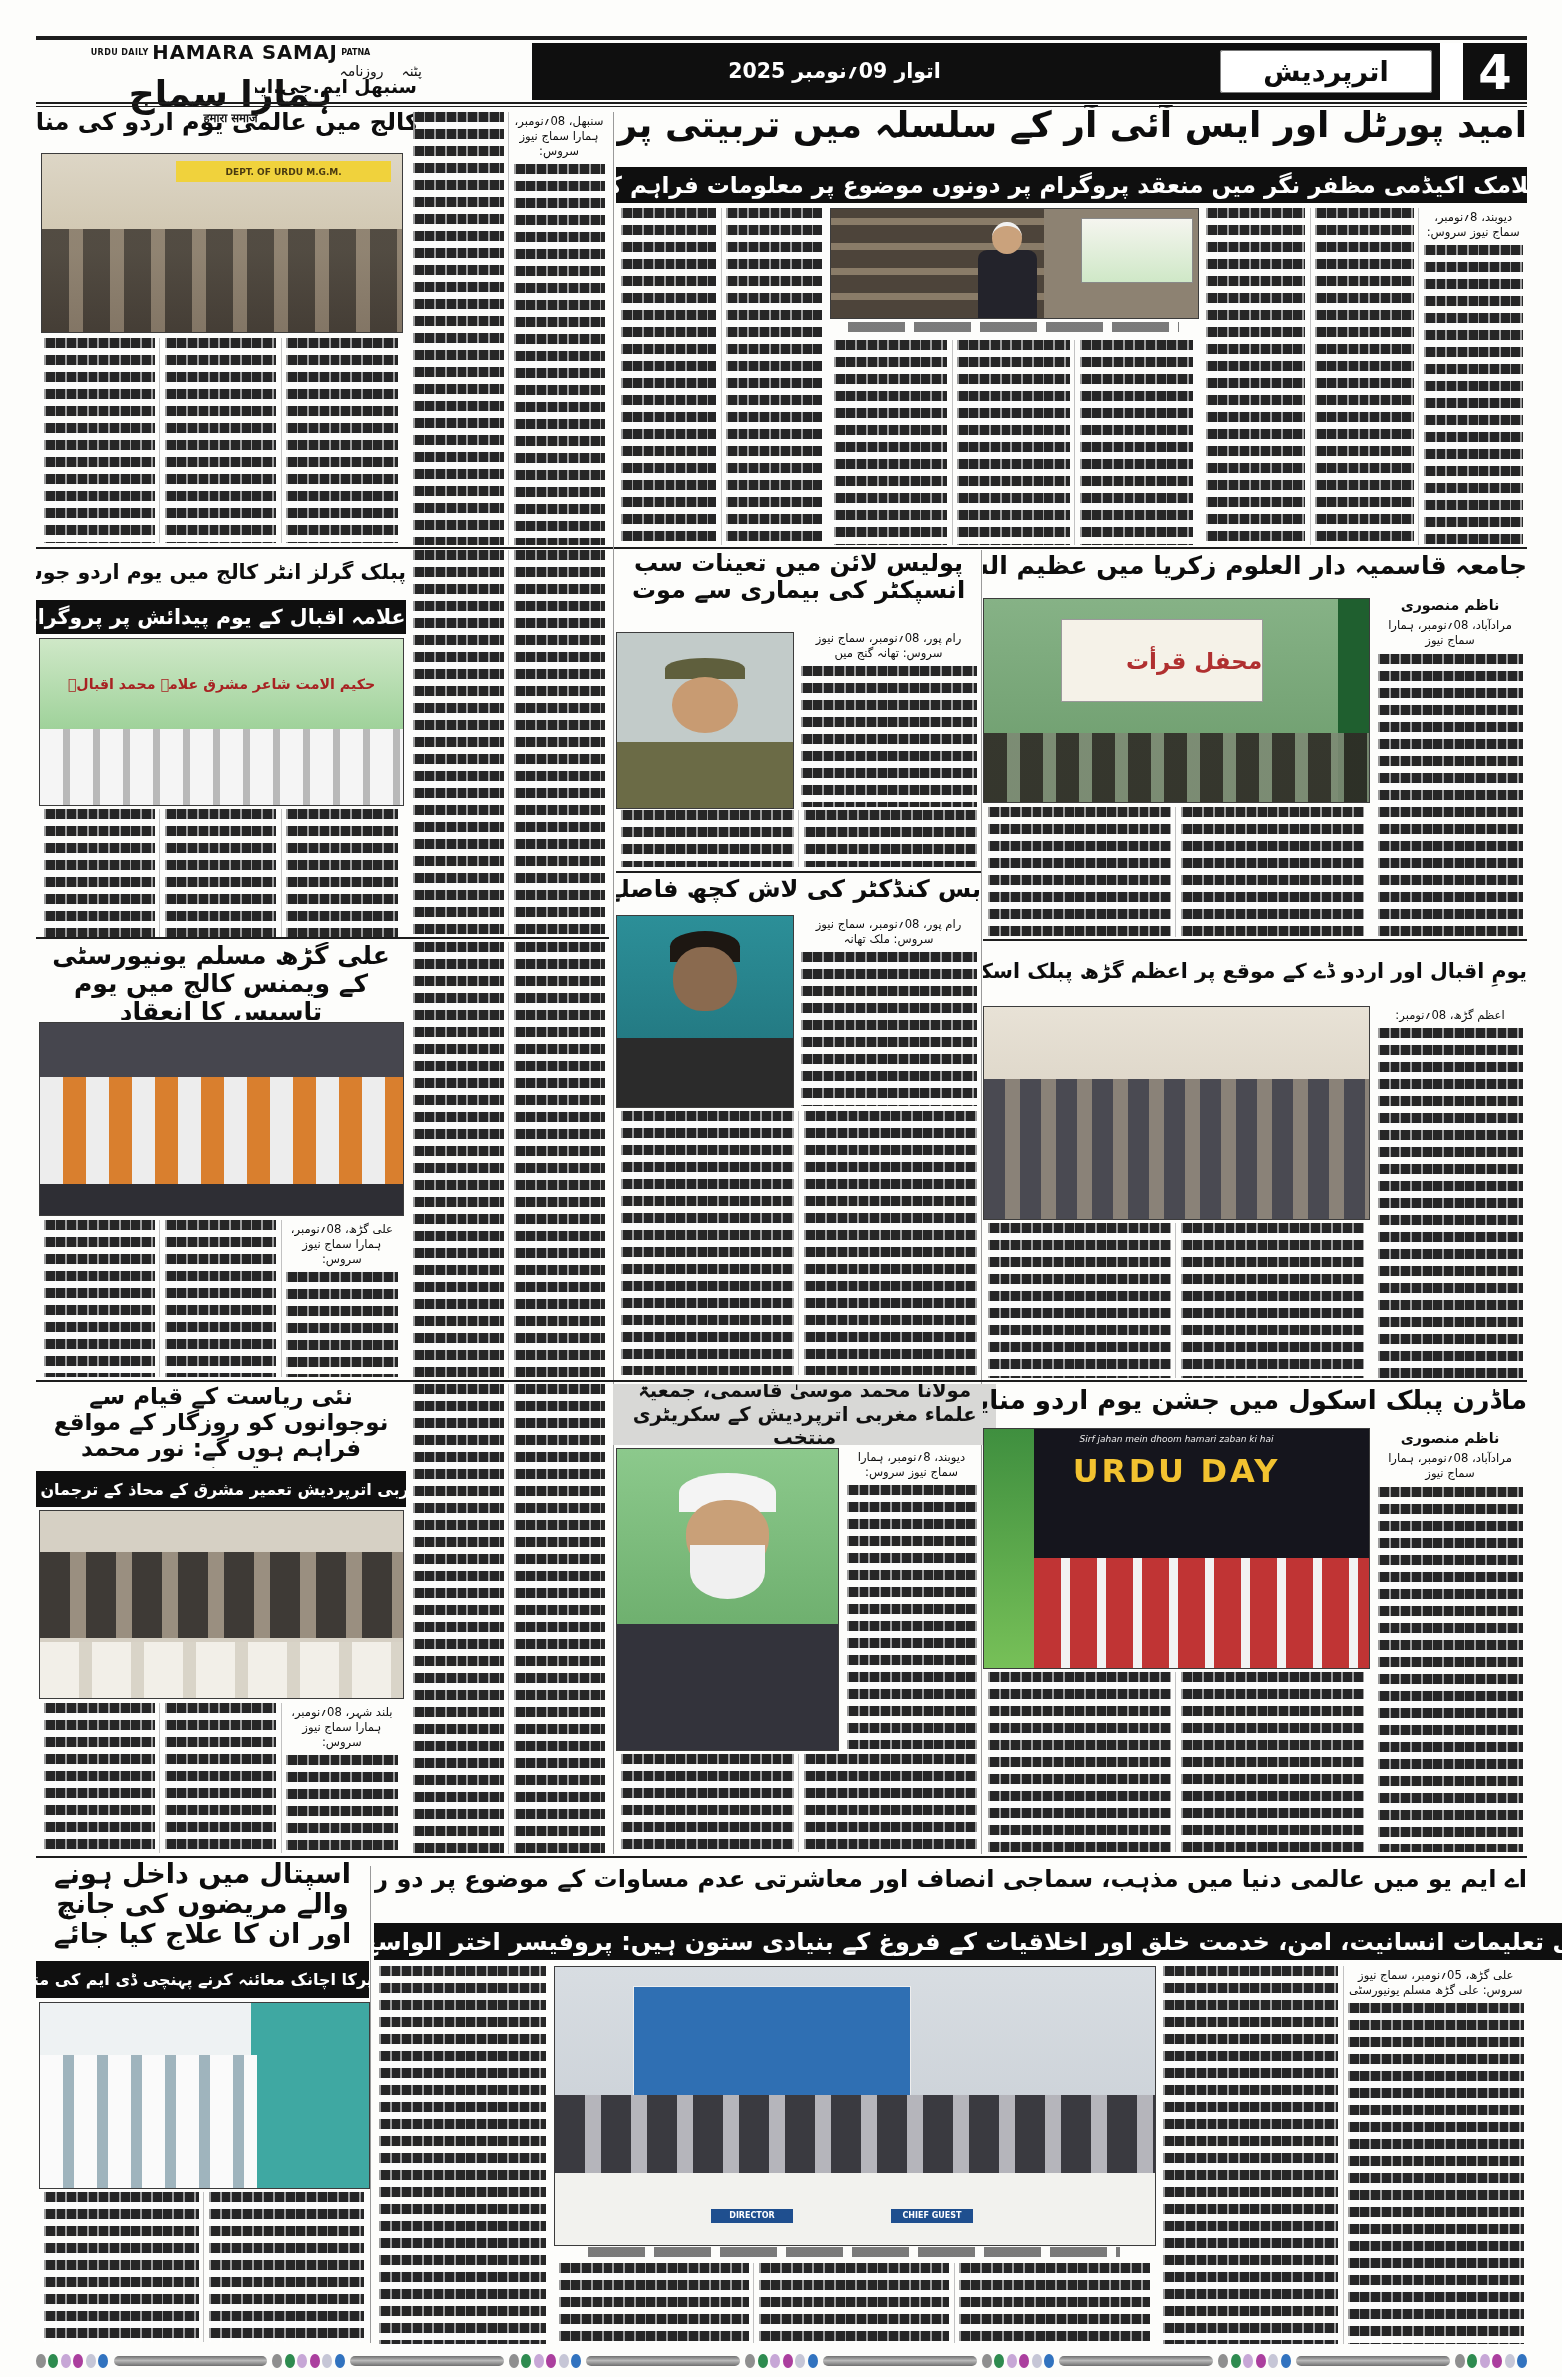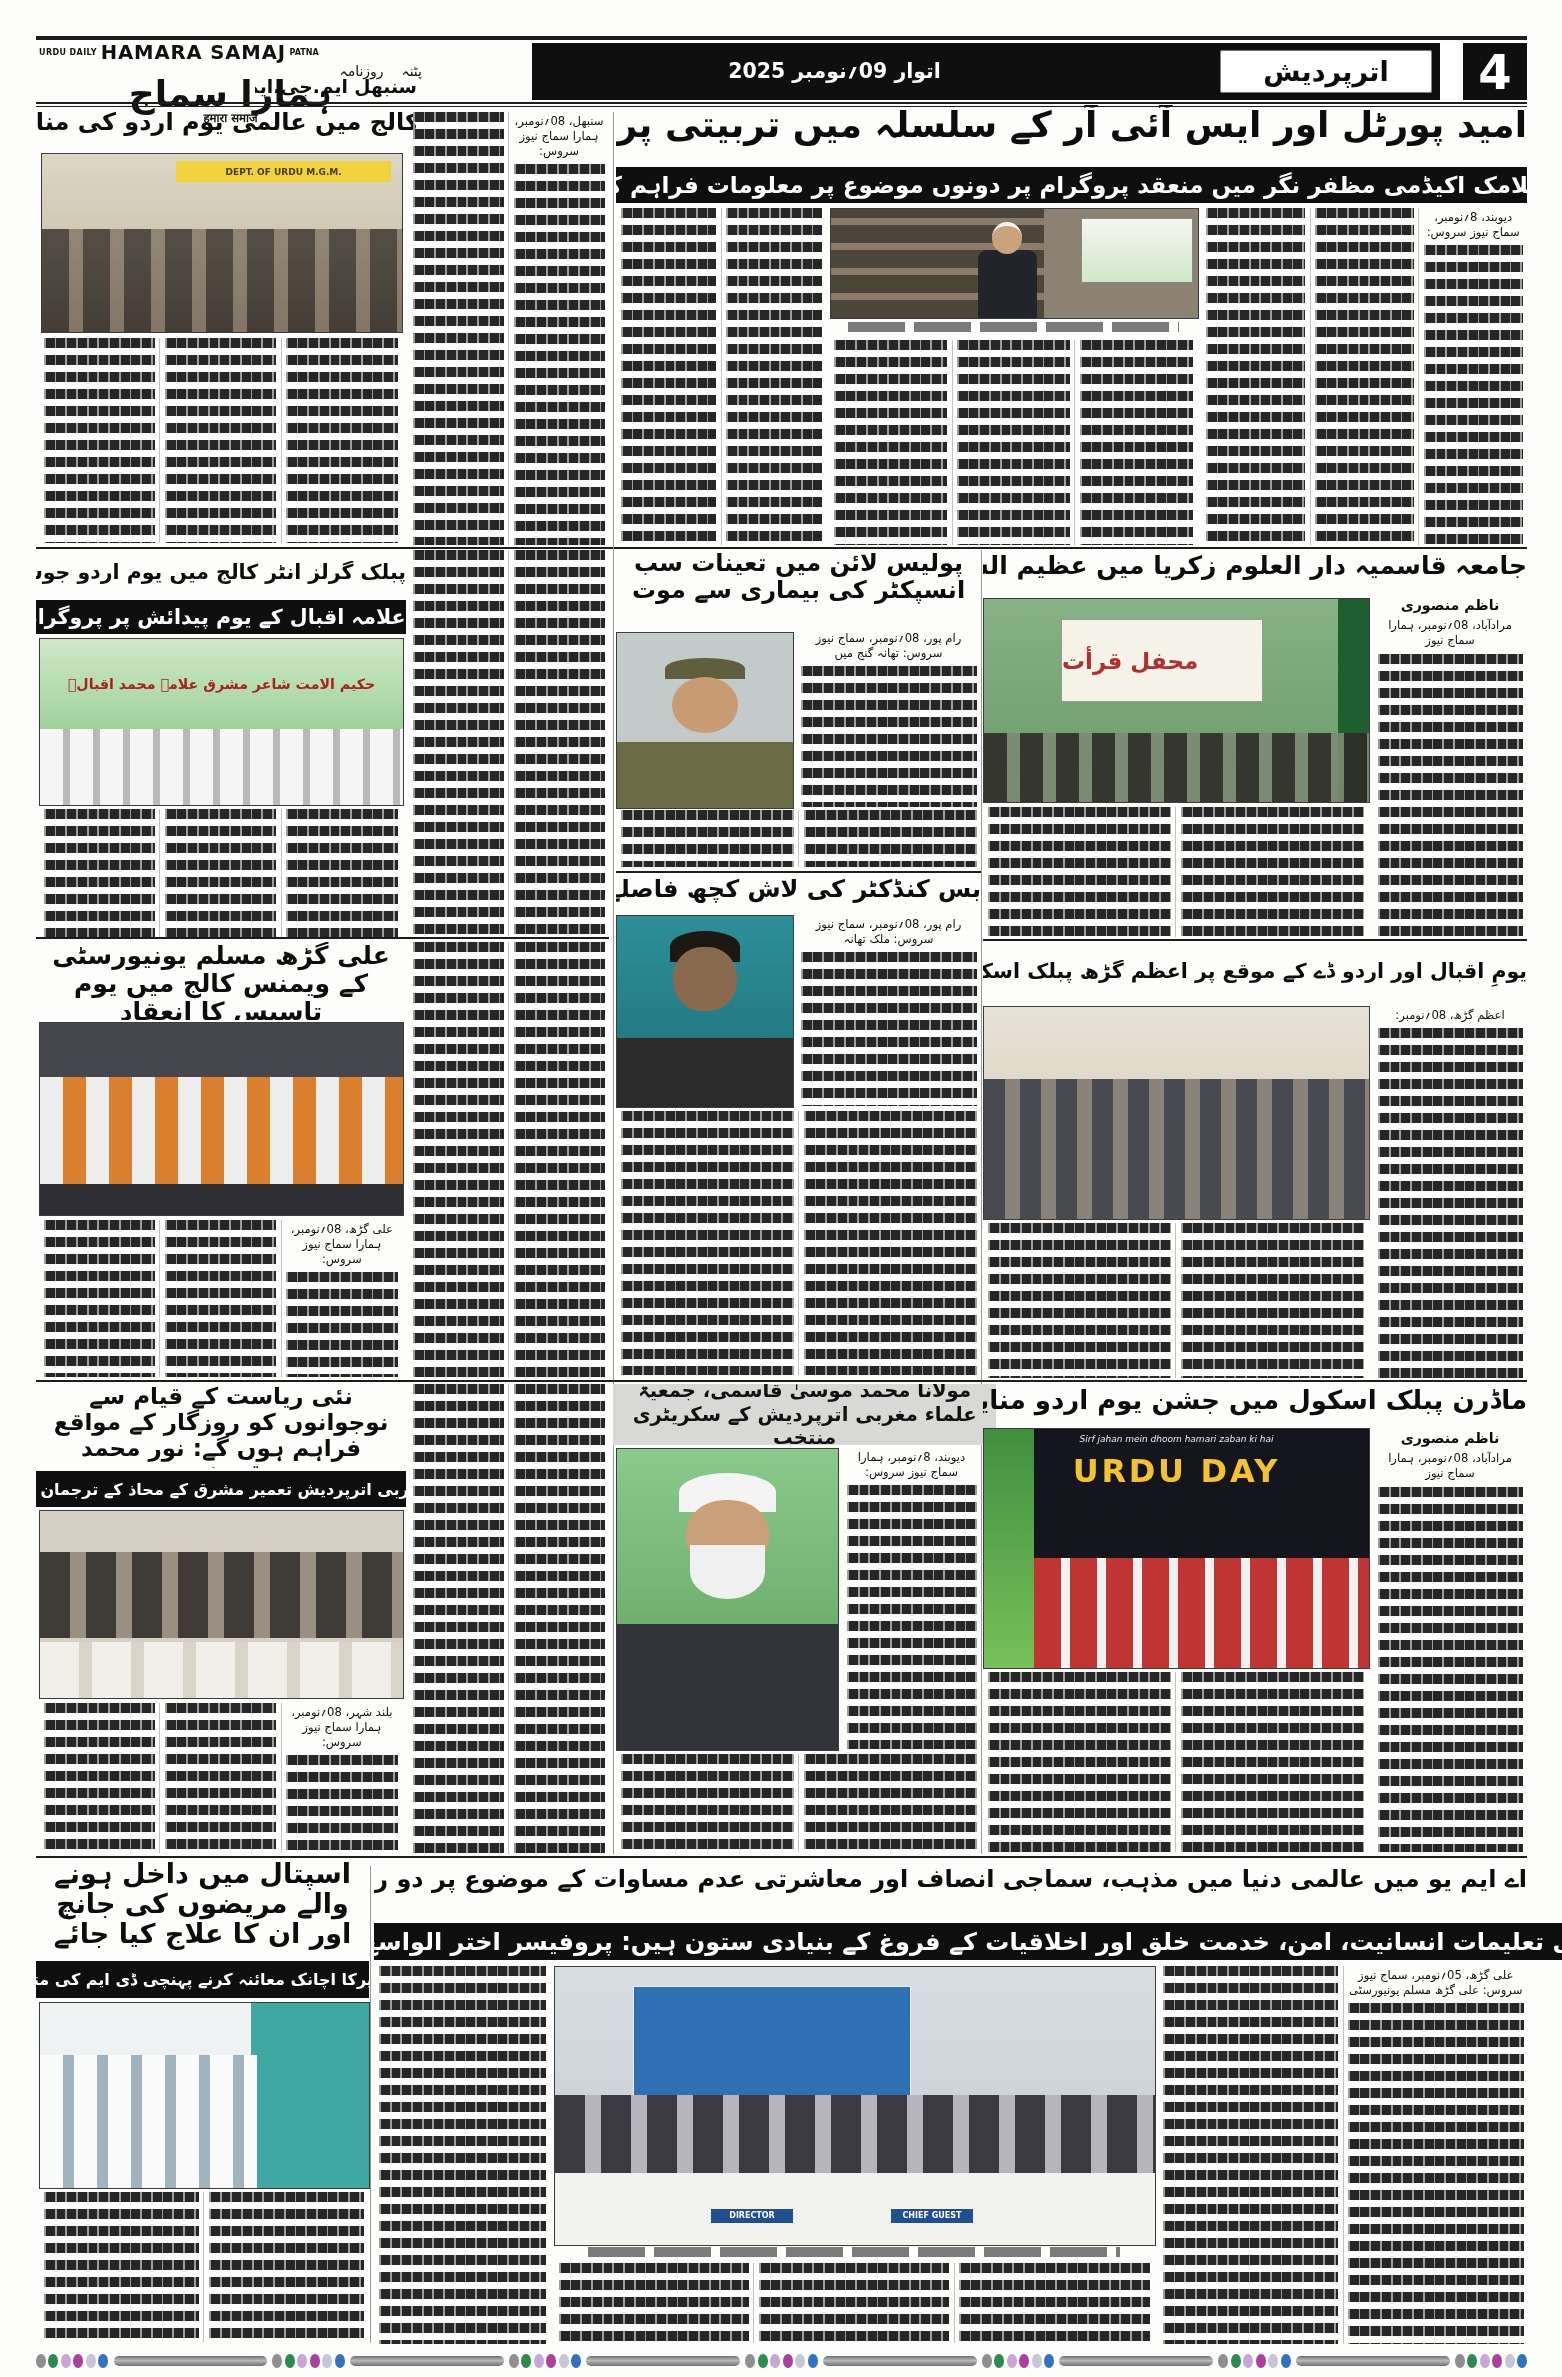"URDU DAILY" div.mh-row1 { justify-content: flex-start -> center }
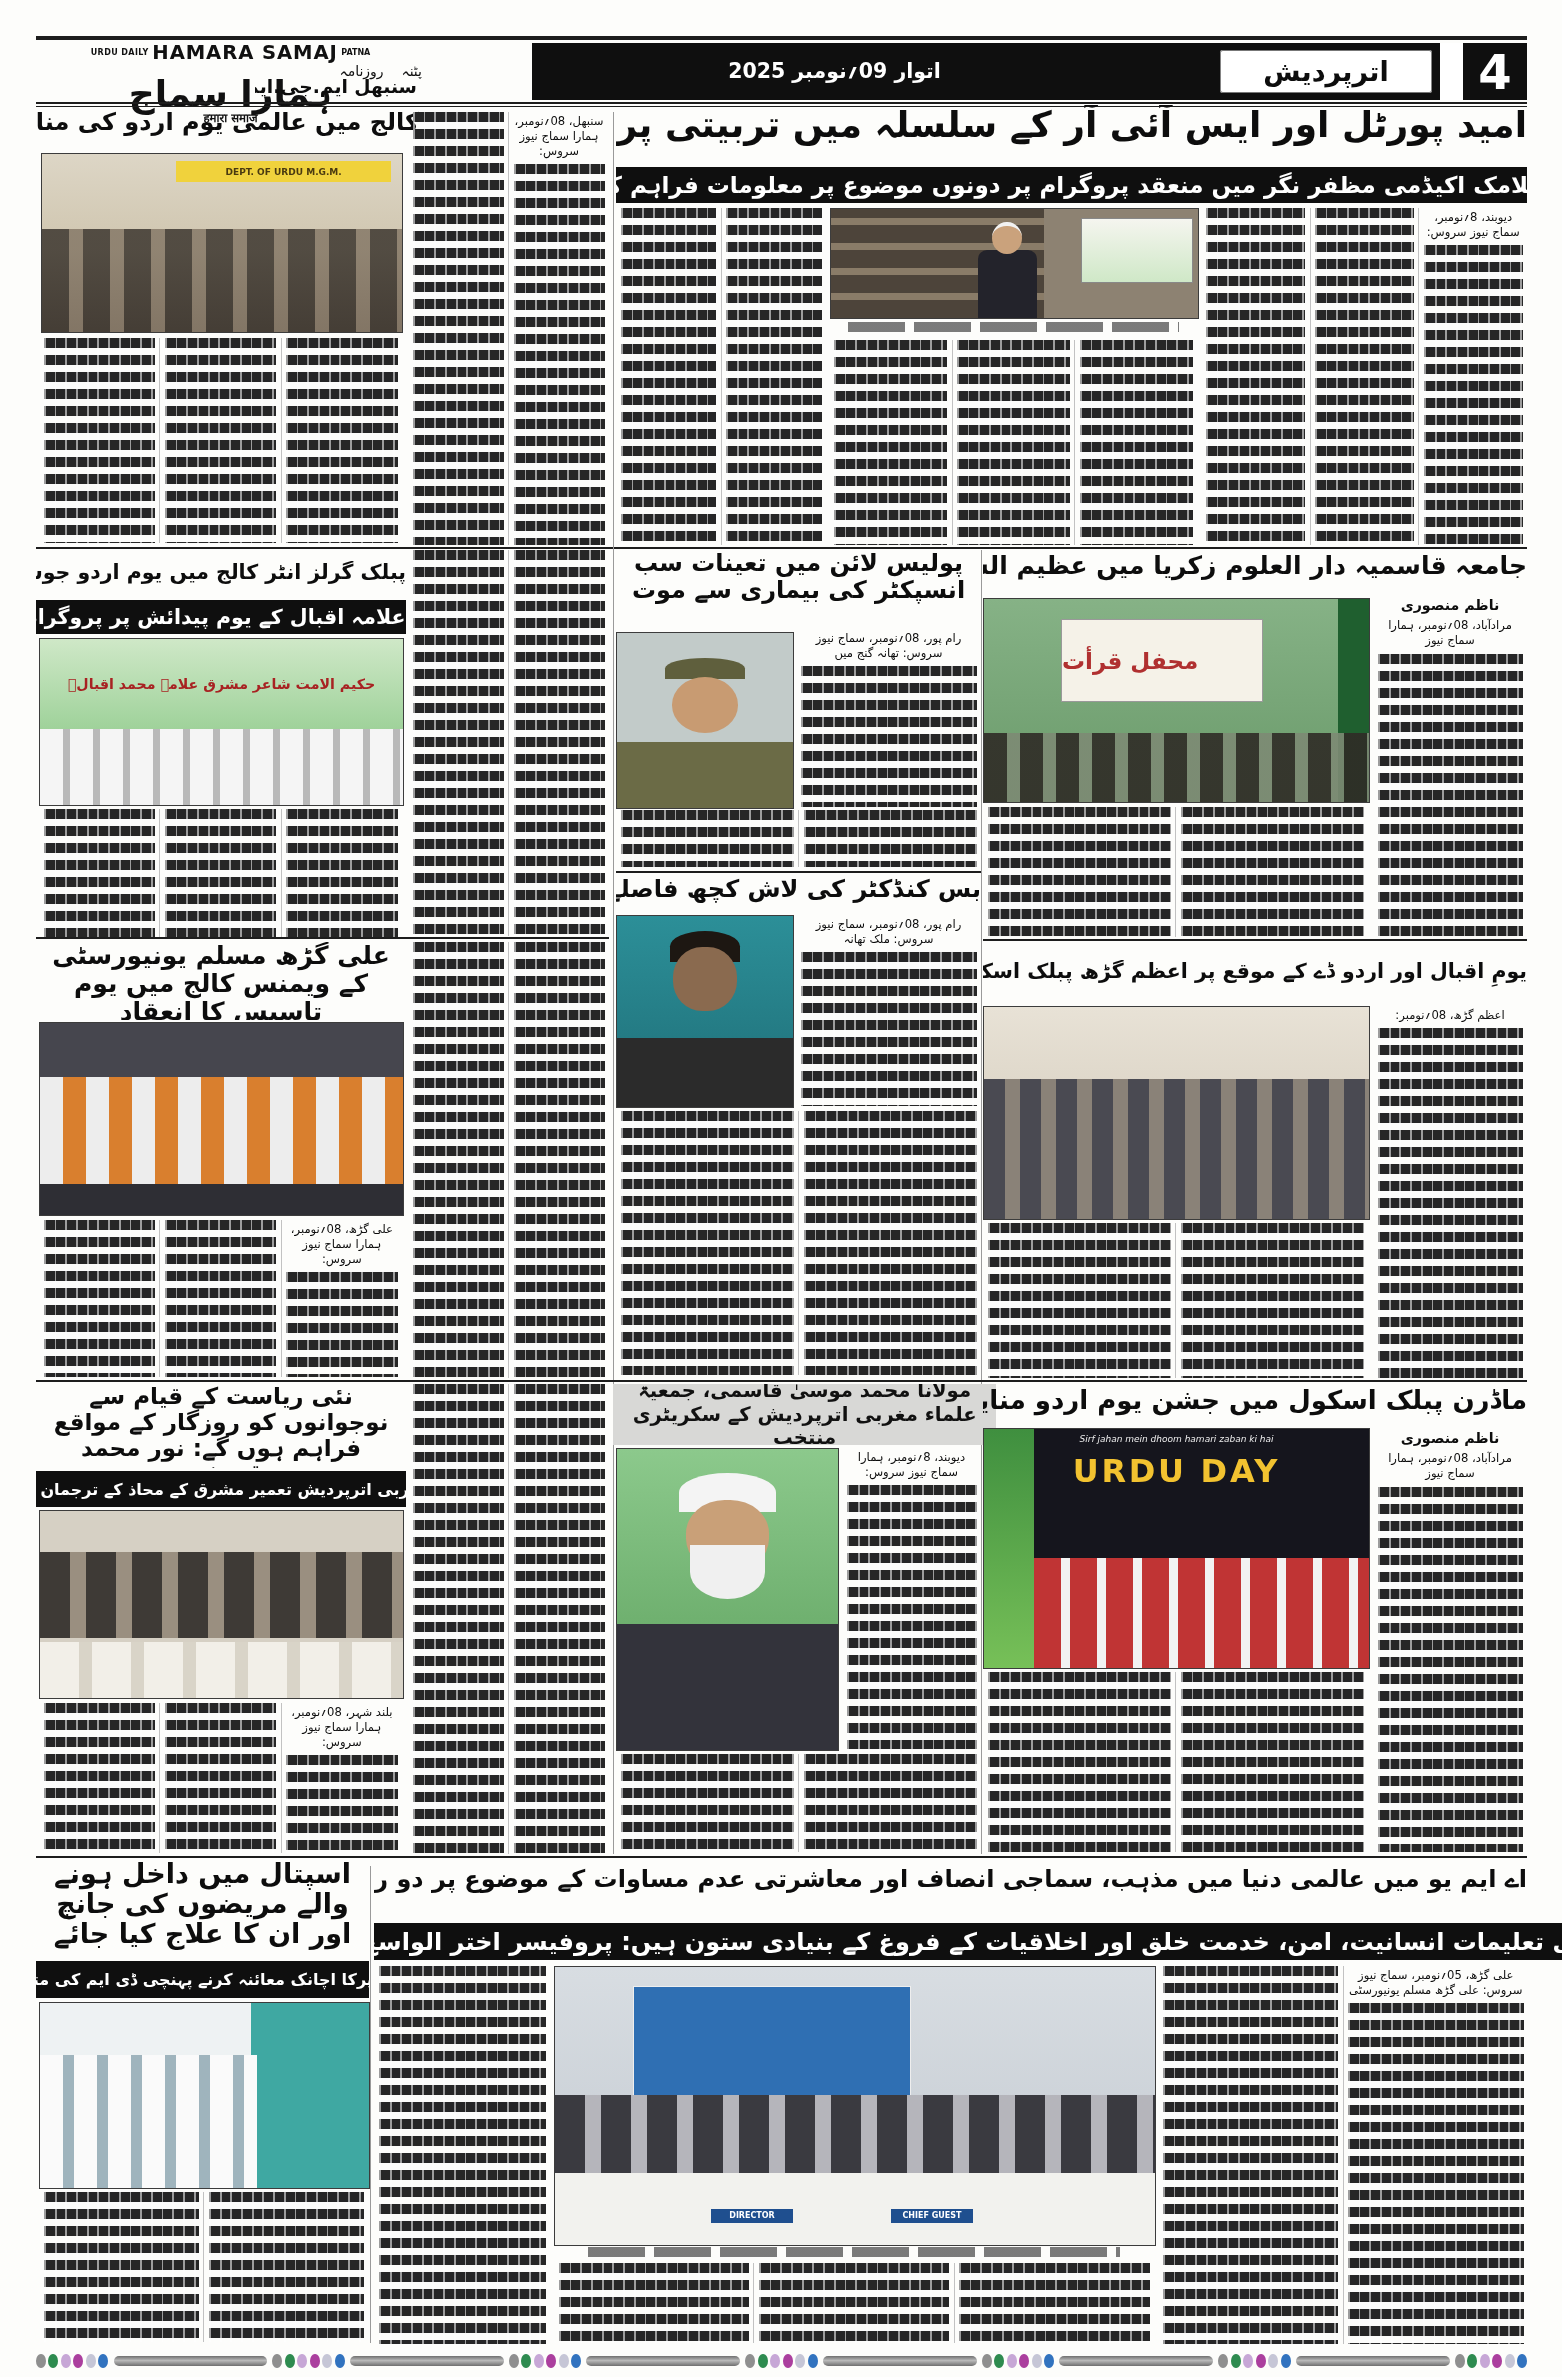"محفل قرأت" div.ph { justify-content: flex-start -> flex-end }
